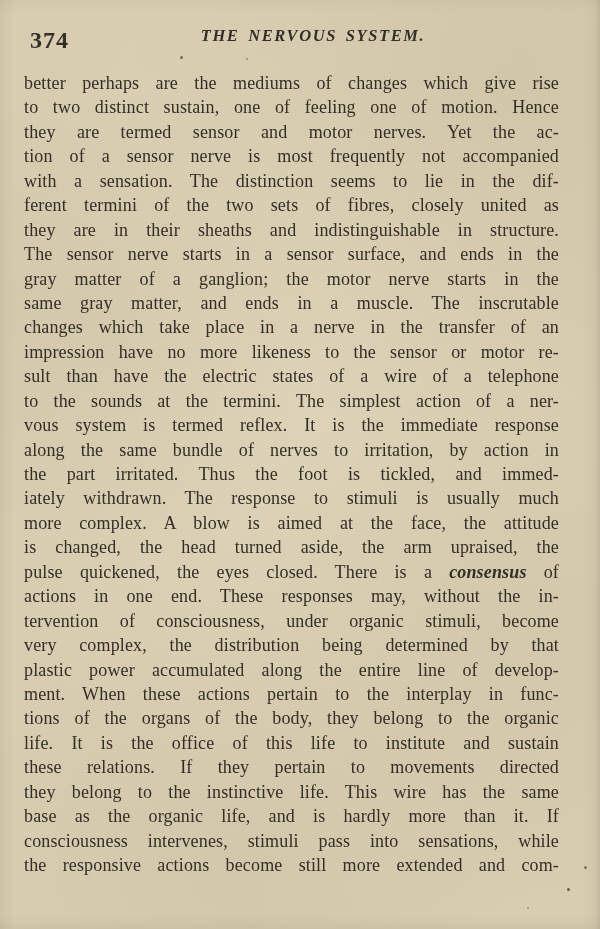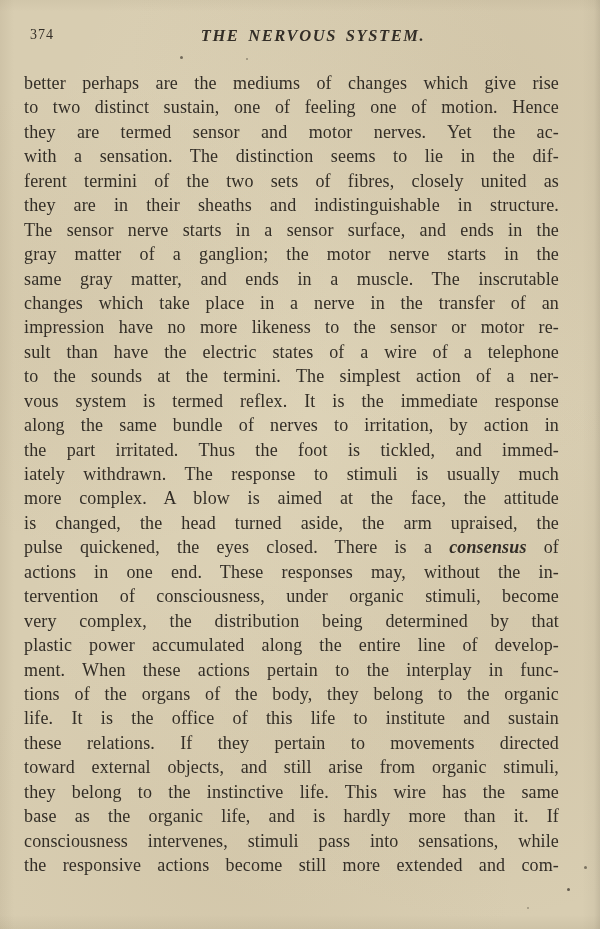"374" .page-number { font-size: 14px -> 24px; font-weight: normal -> bold }
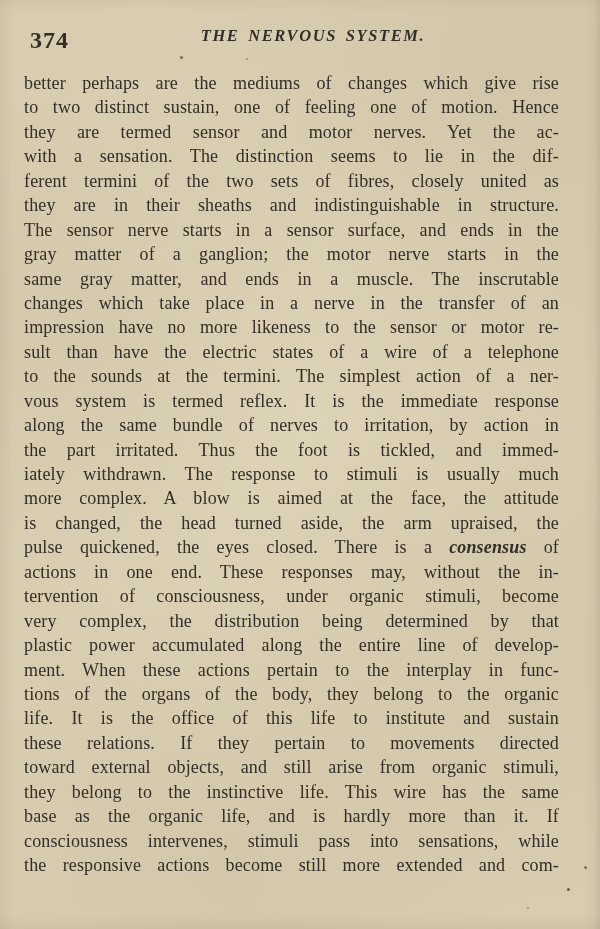"tion of a sensor nerve" div.line { html: none -> <div>tion of a sensor nerve is most frequently not accompanied</div> }
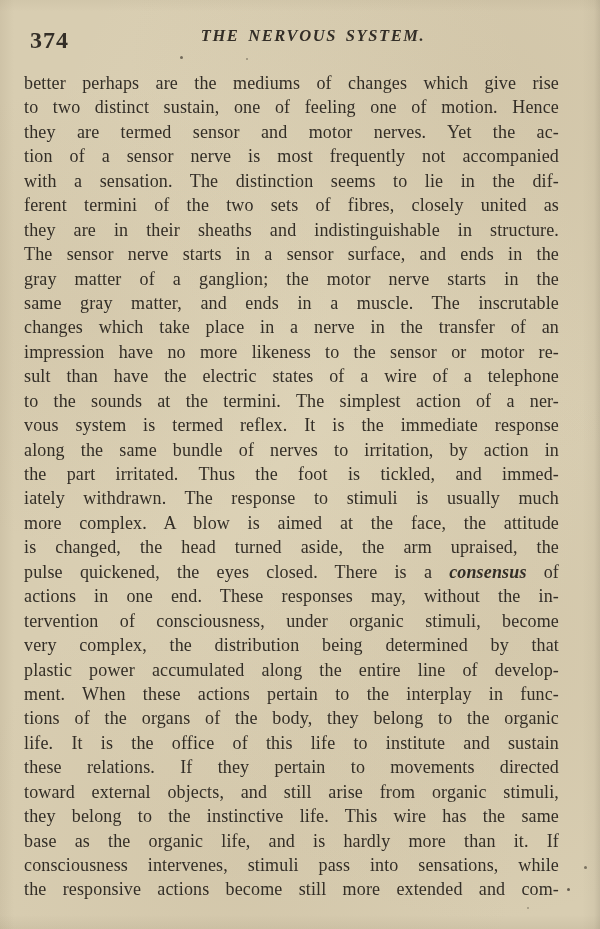"toward external objects, and still" div.line { html: <div>toward external objects, and still arise from organic stimuli,</div> -> none }
